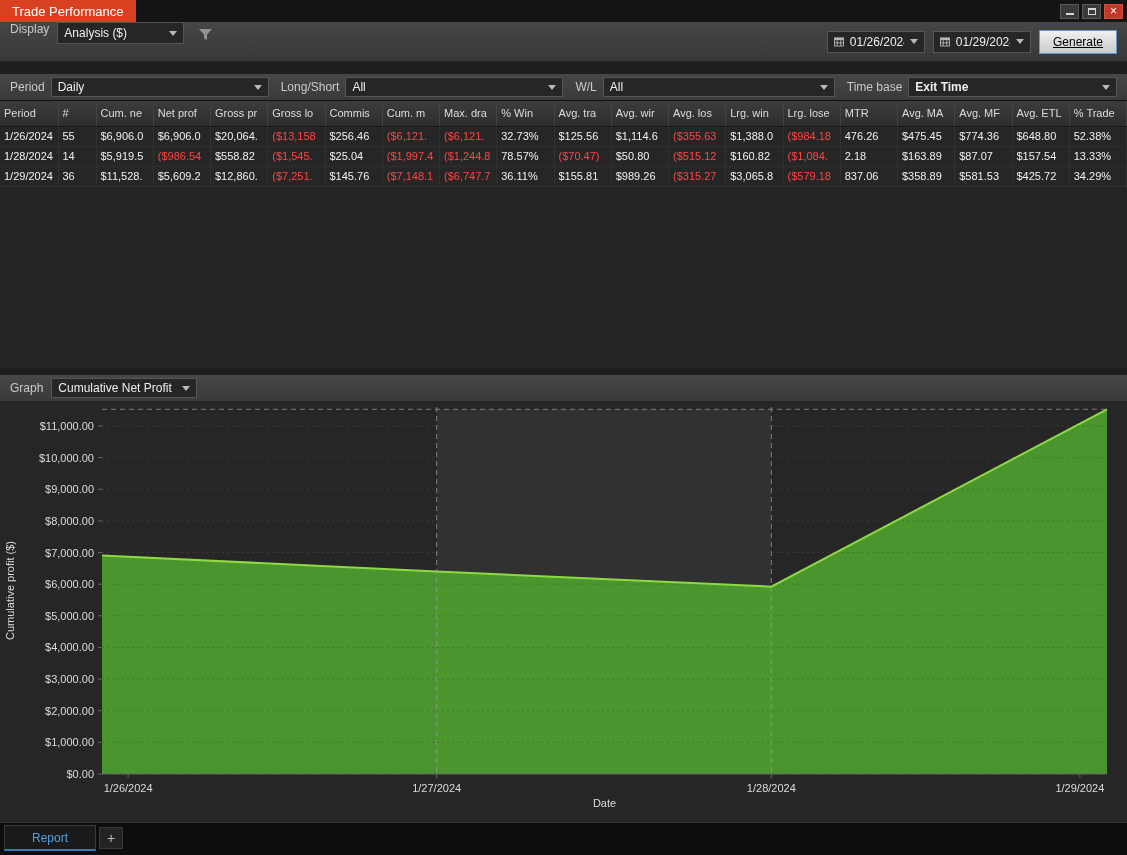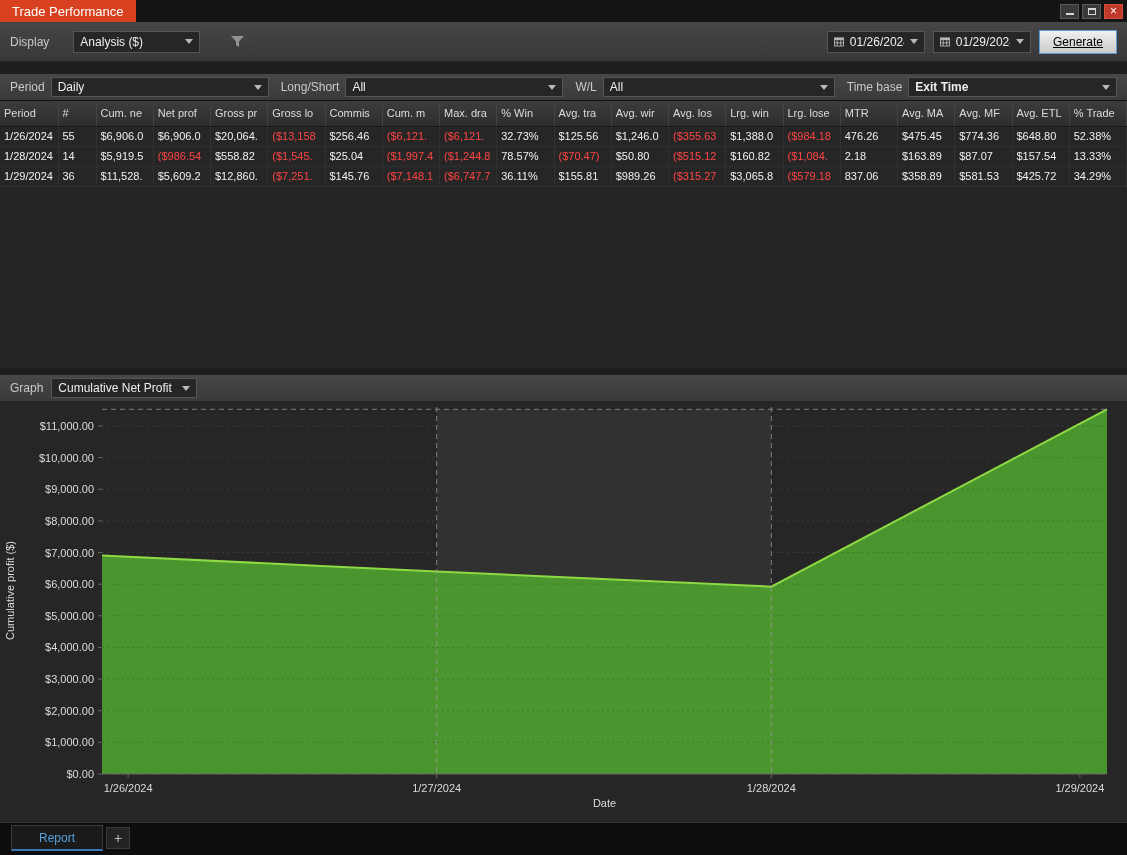"Display" .toolbar { align-items: center -> none; gap: 24px -> 8px }
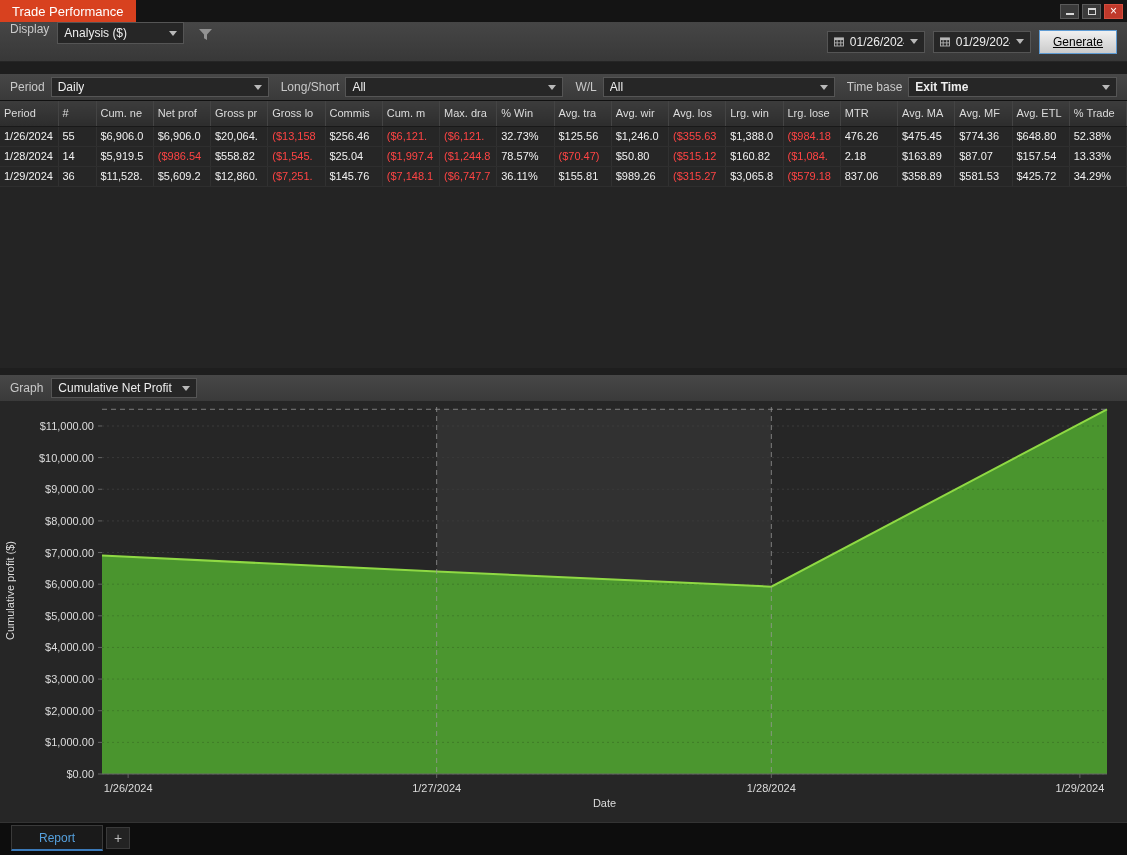"$1,246.0" td { text: $1,246.0 -> $1,114.6 }
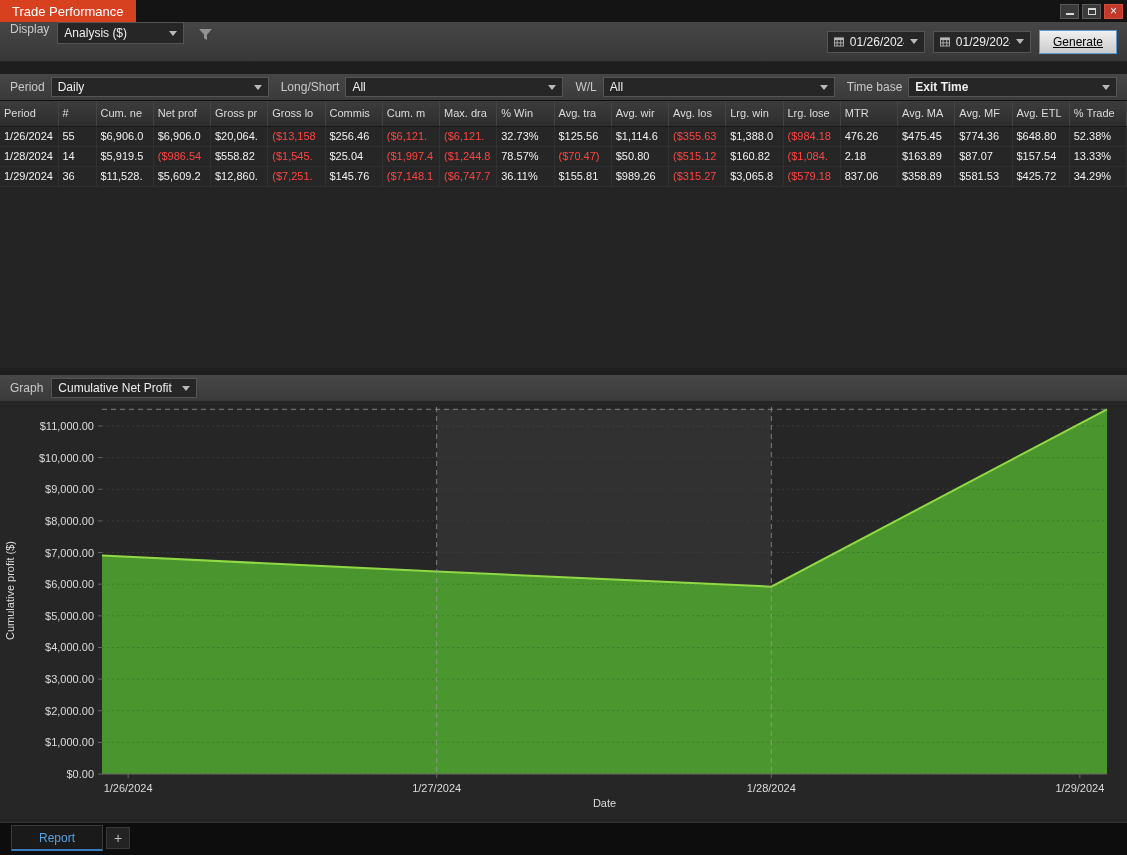"Report" .tabbar { padding: 2px 0 0 11px -> 2px 0 0 4px }
